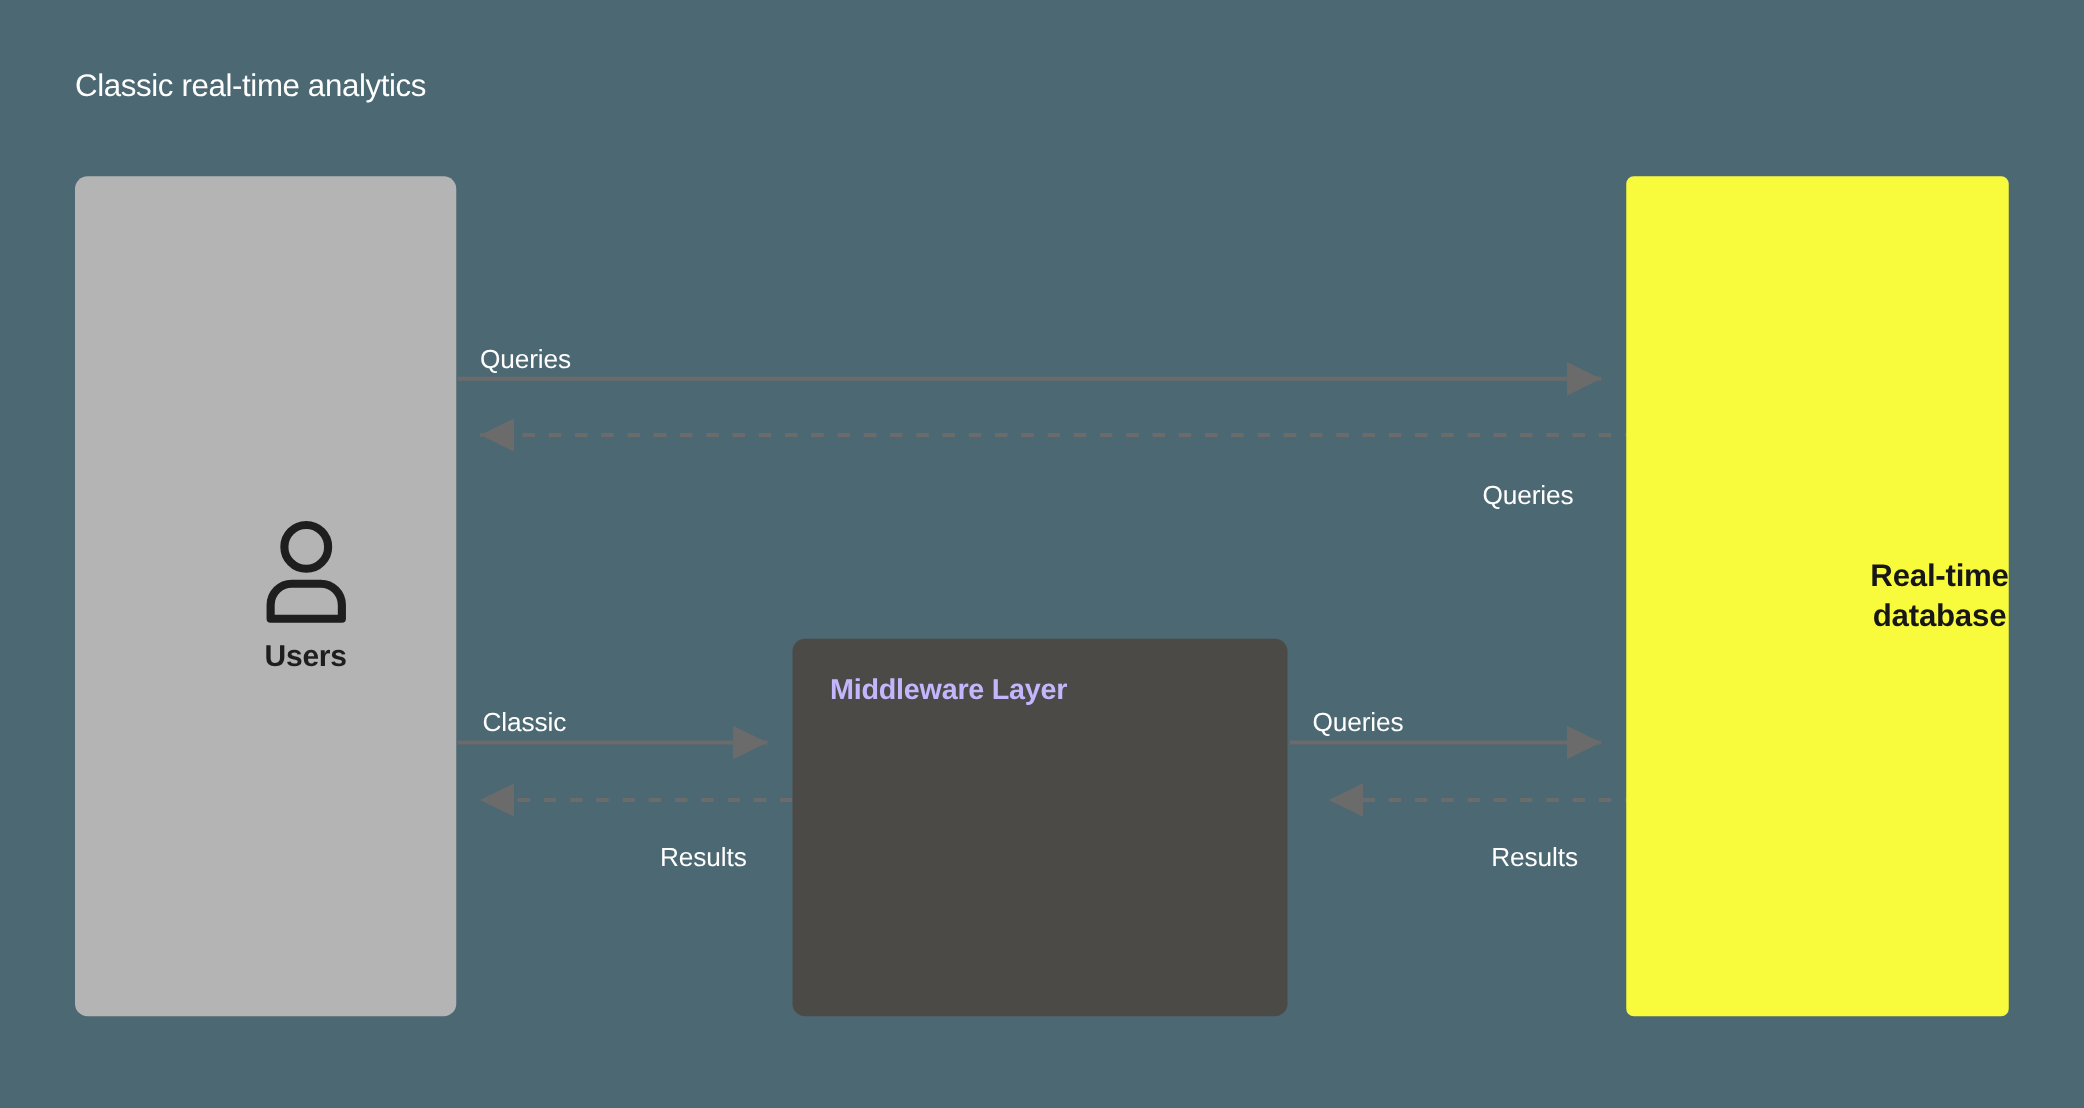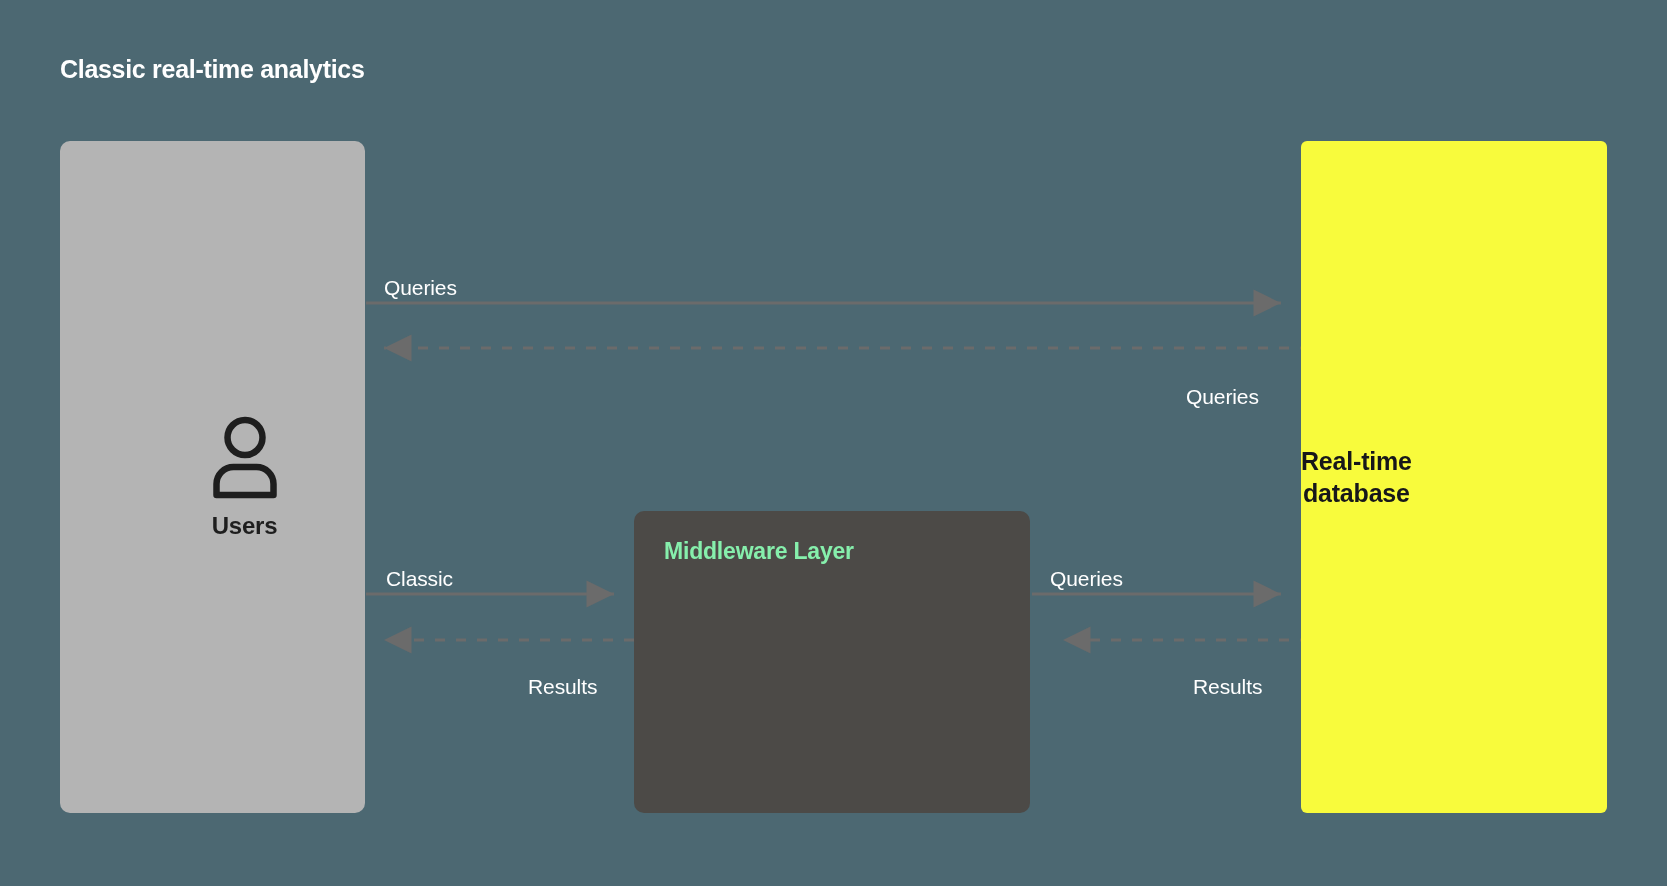"Classic real-time analytics" .title { font-weight: bold -> normal }
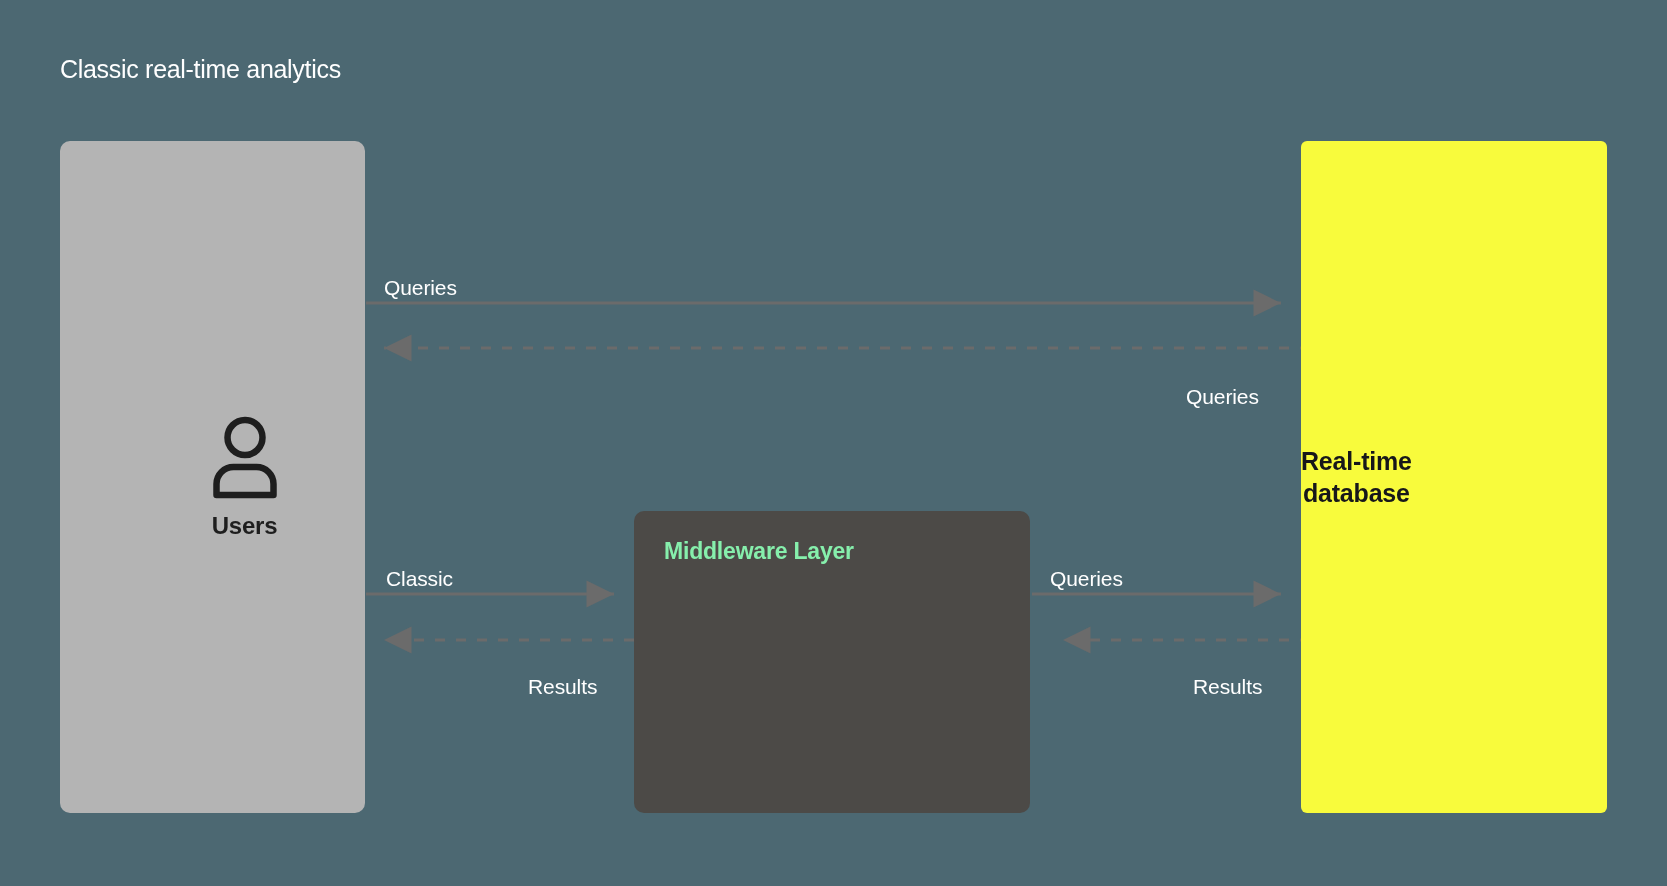"Real-time" .db-inner { justify-content: flex-start -> flex-end }
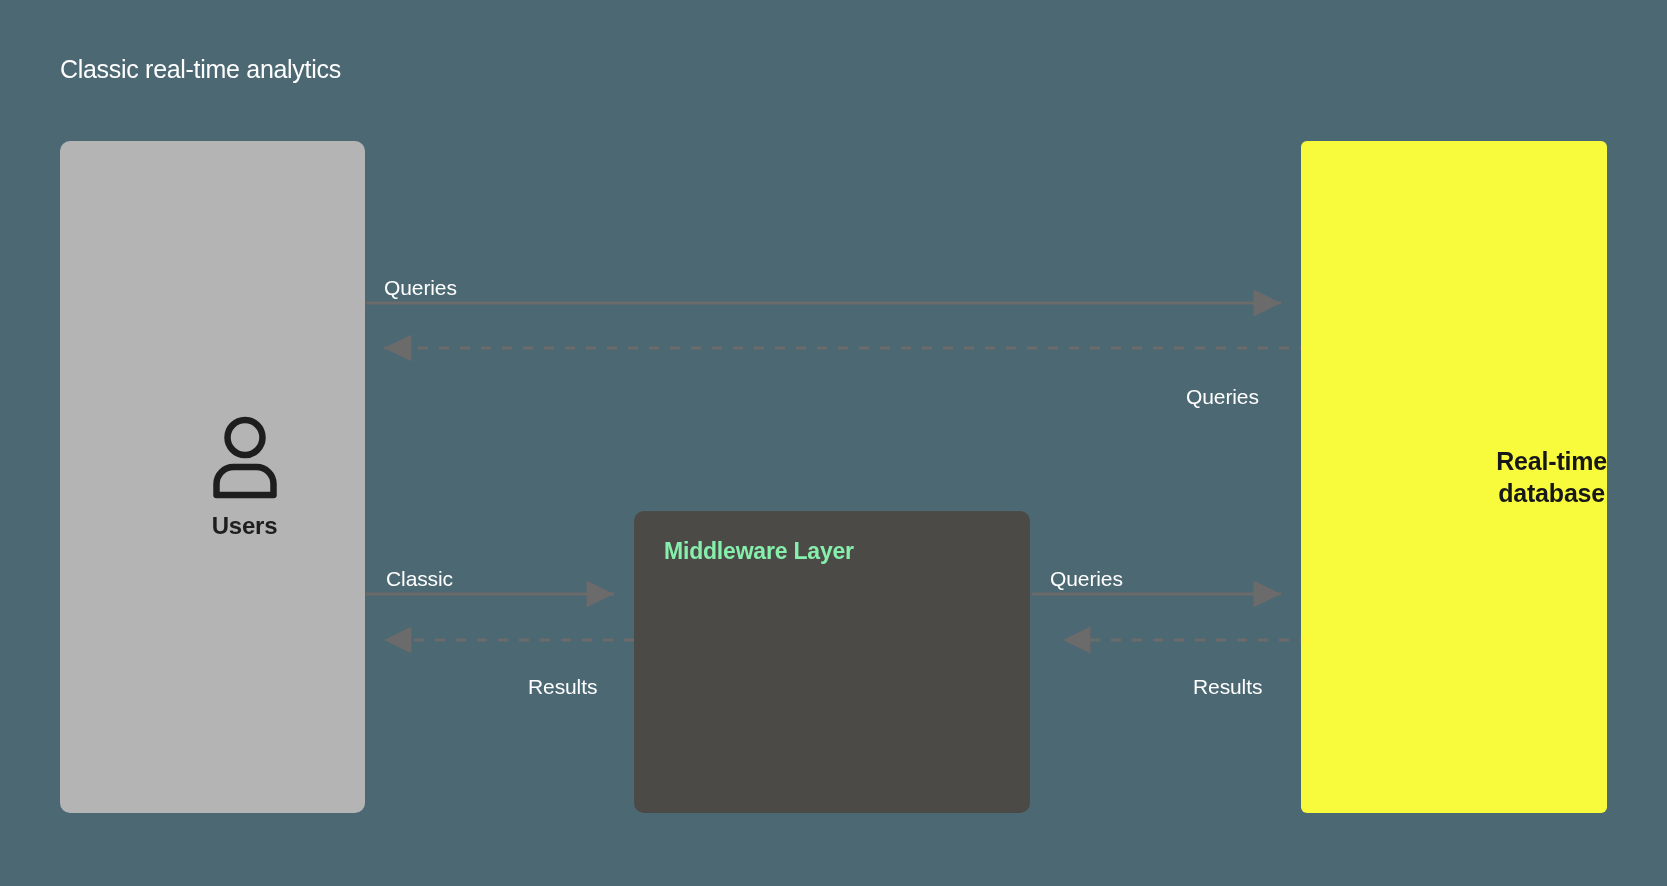"Middleware Layer" .middleware-label { color: #86efac -> #c4b5fd }
